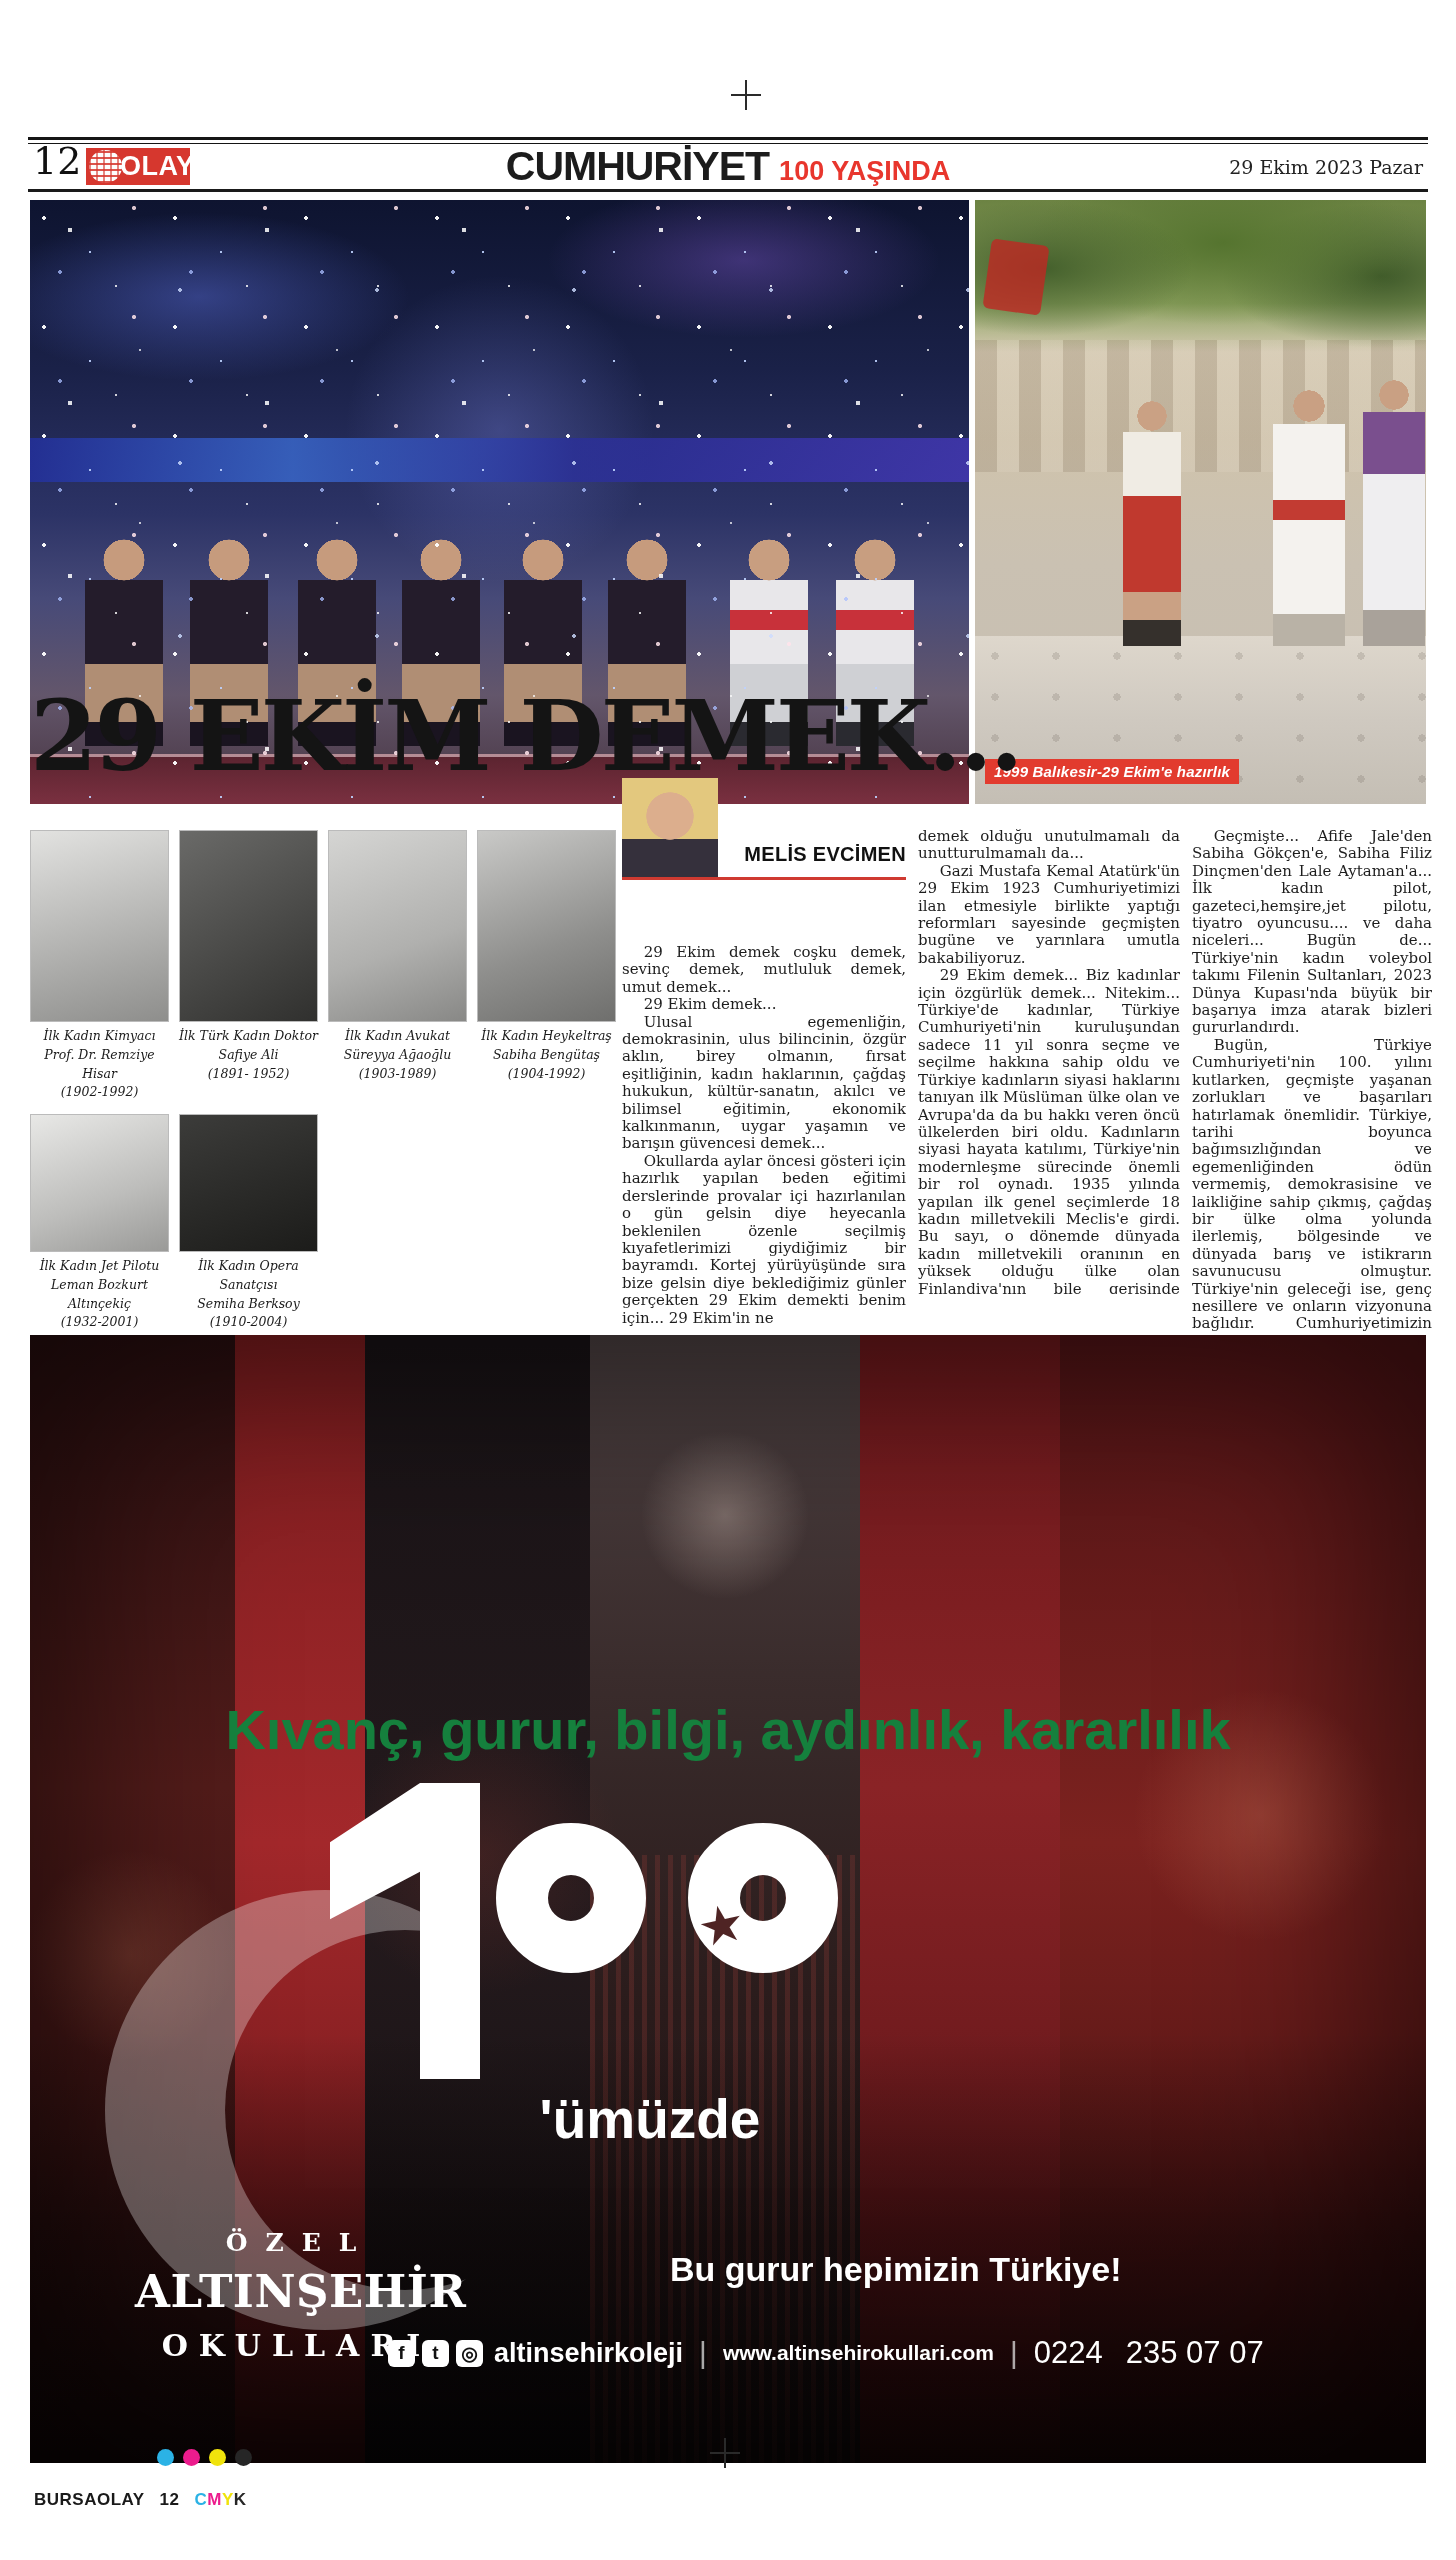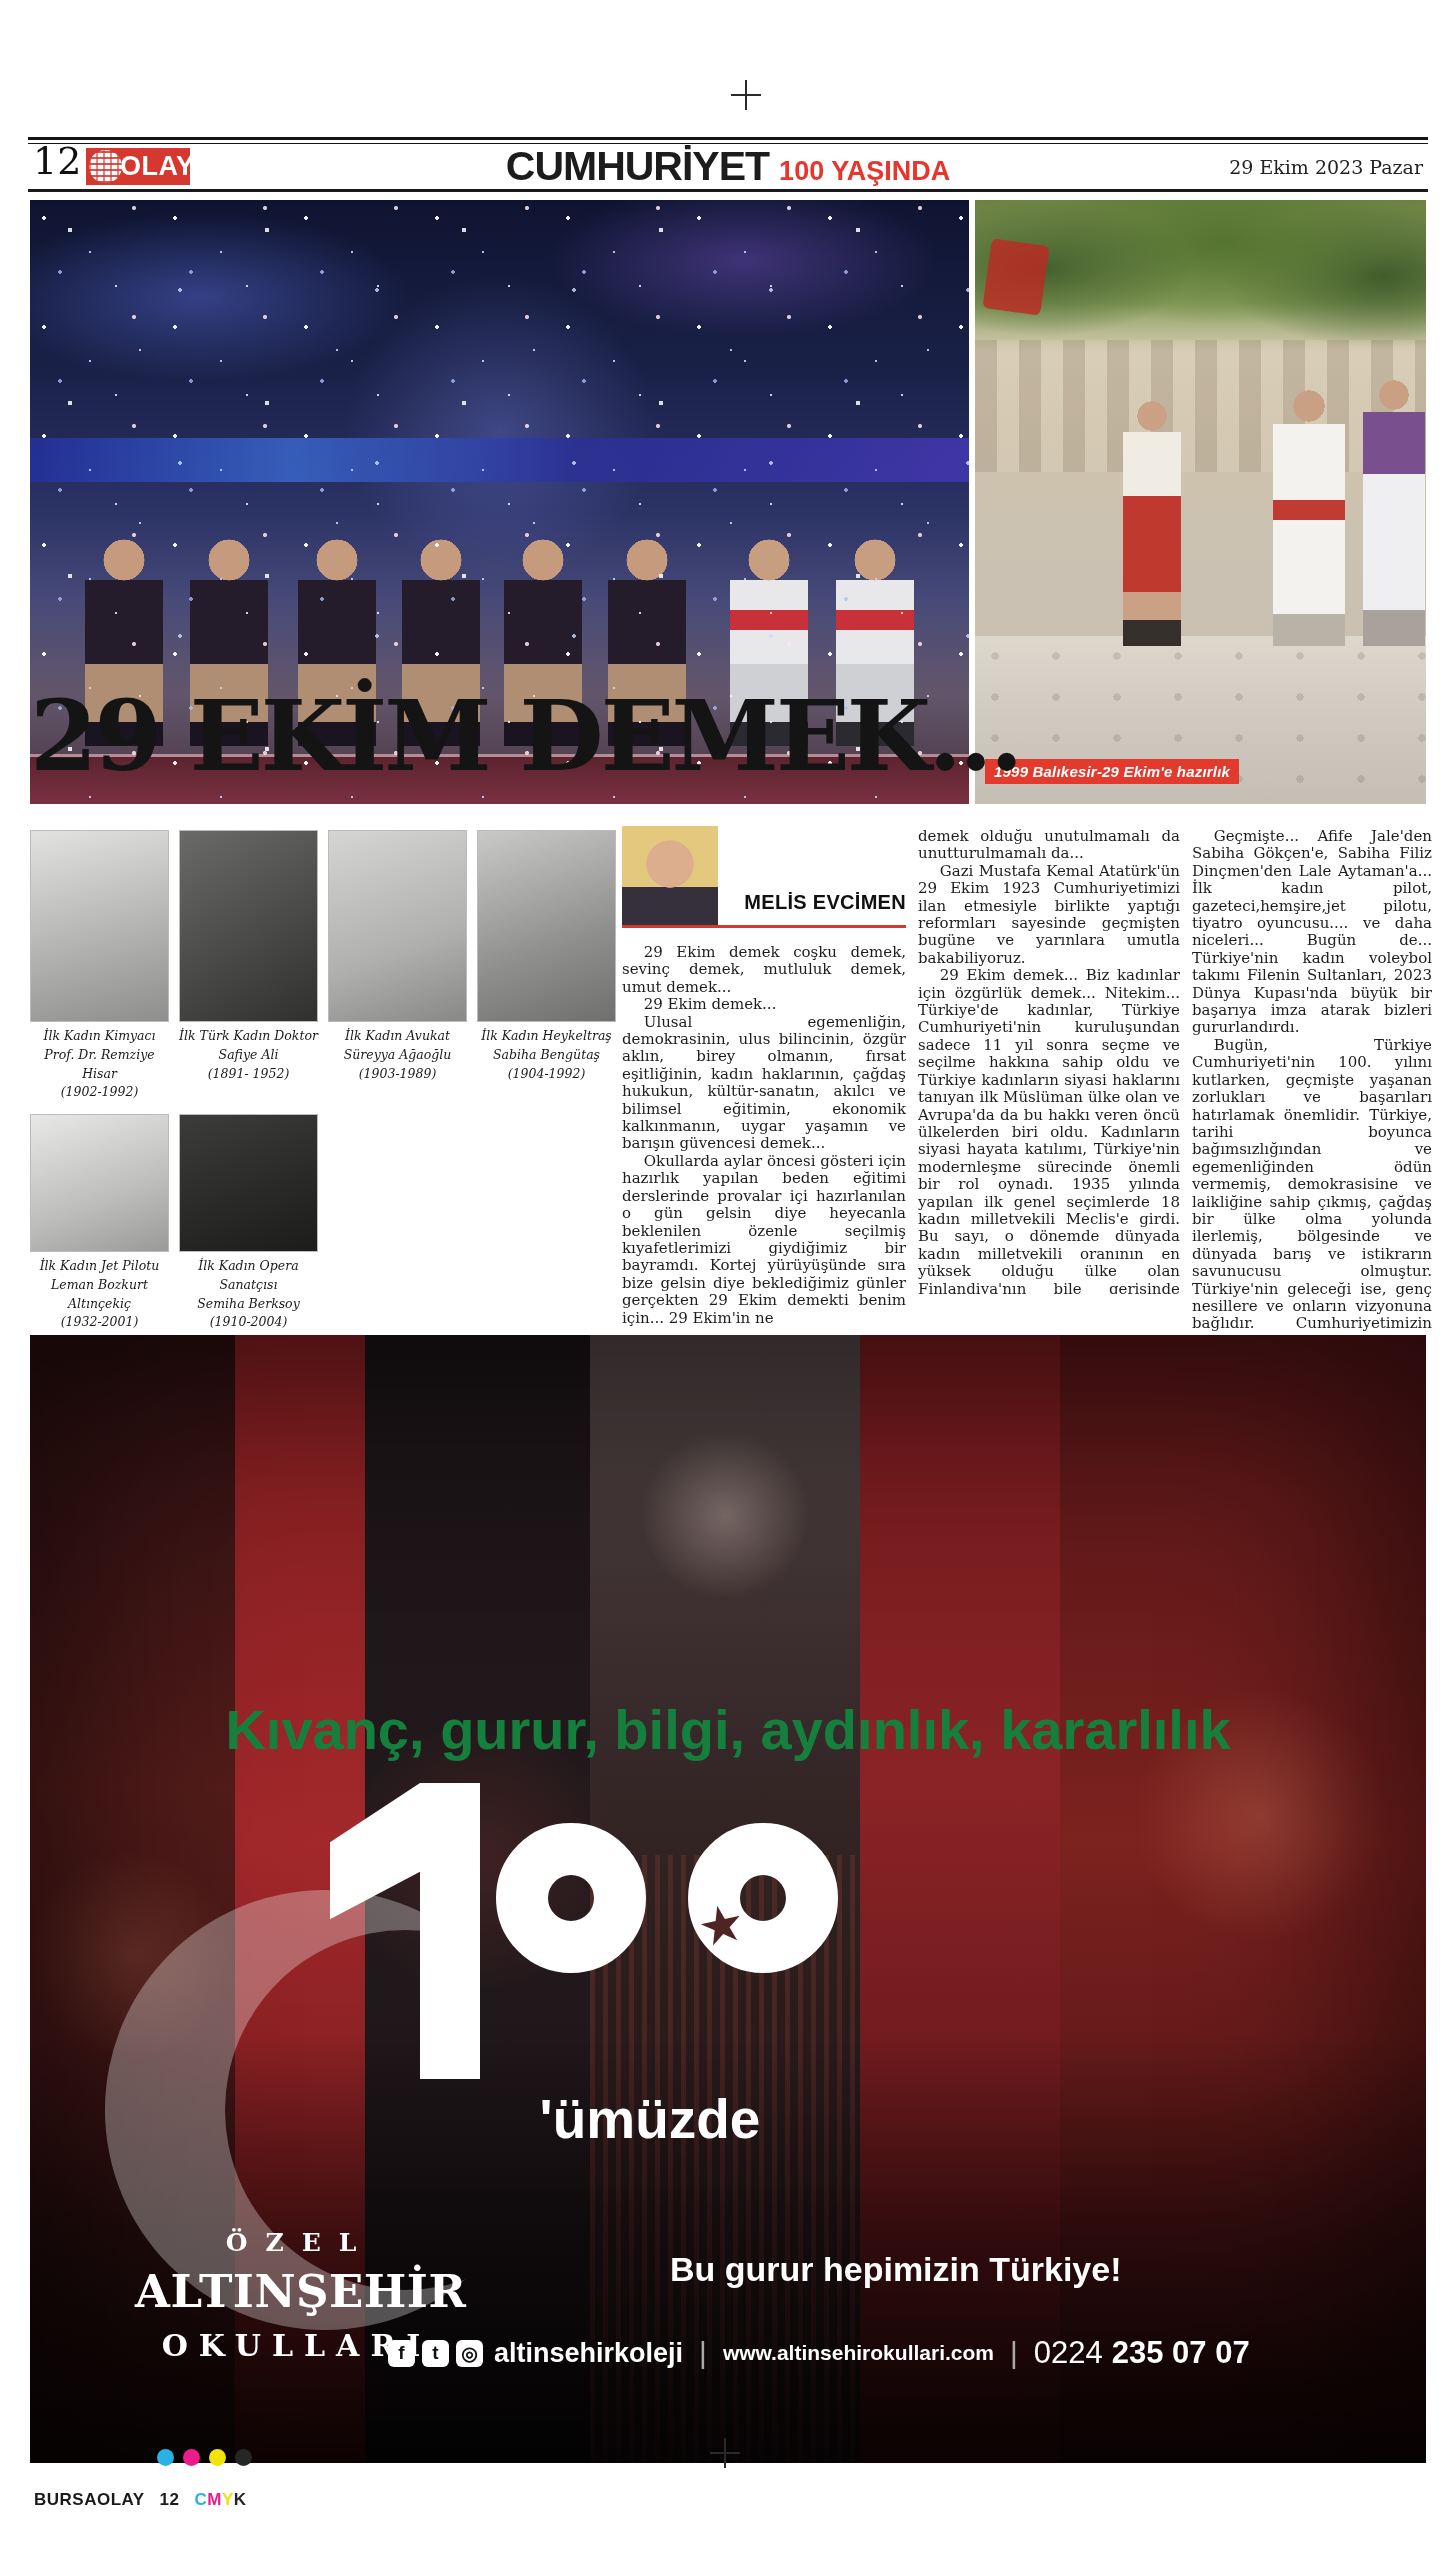"MELİS EVCİMEN" .byline { top: 826px -> 778px }
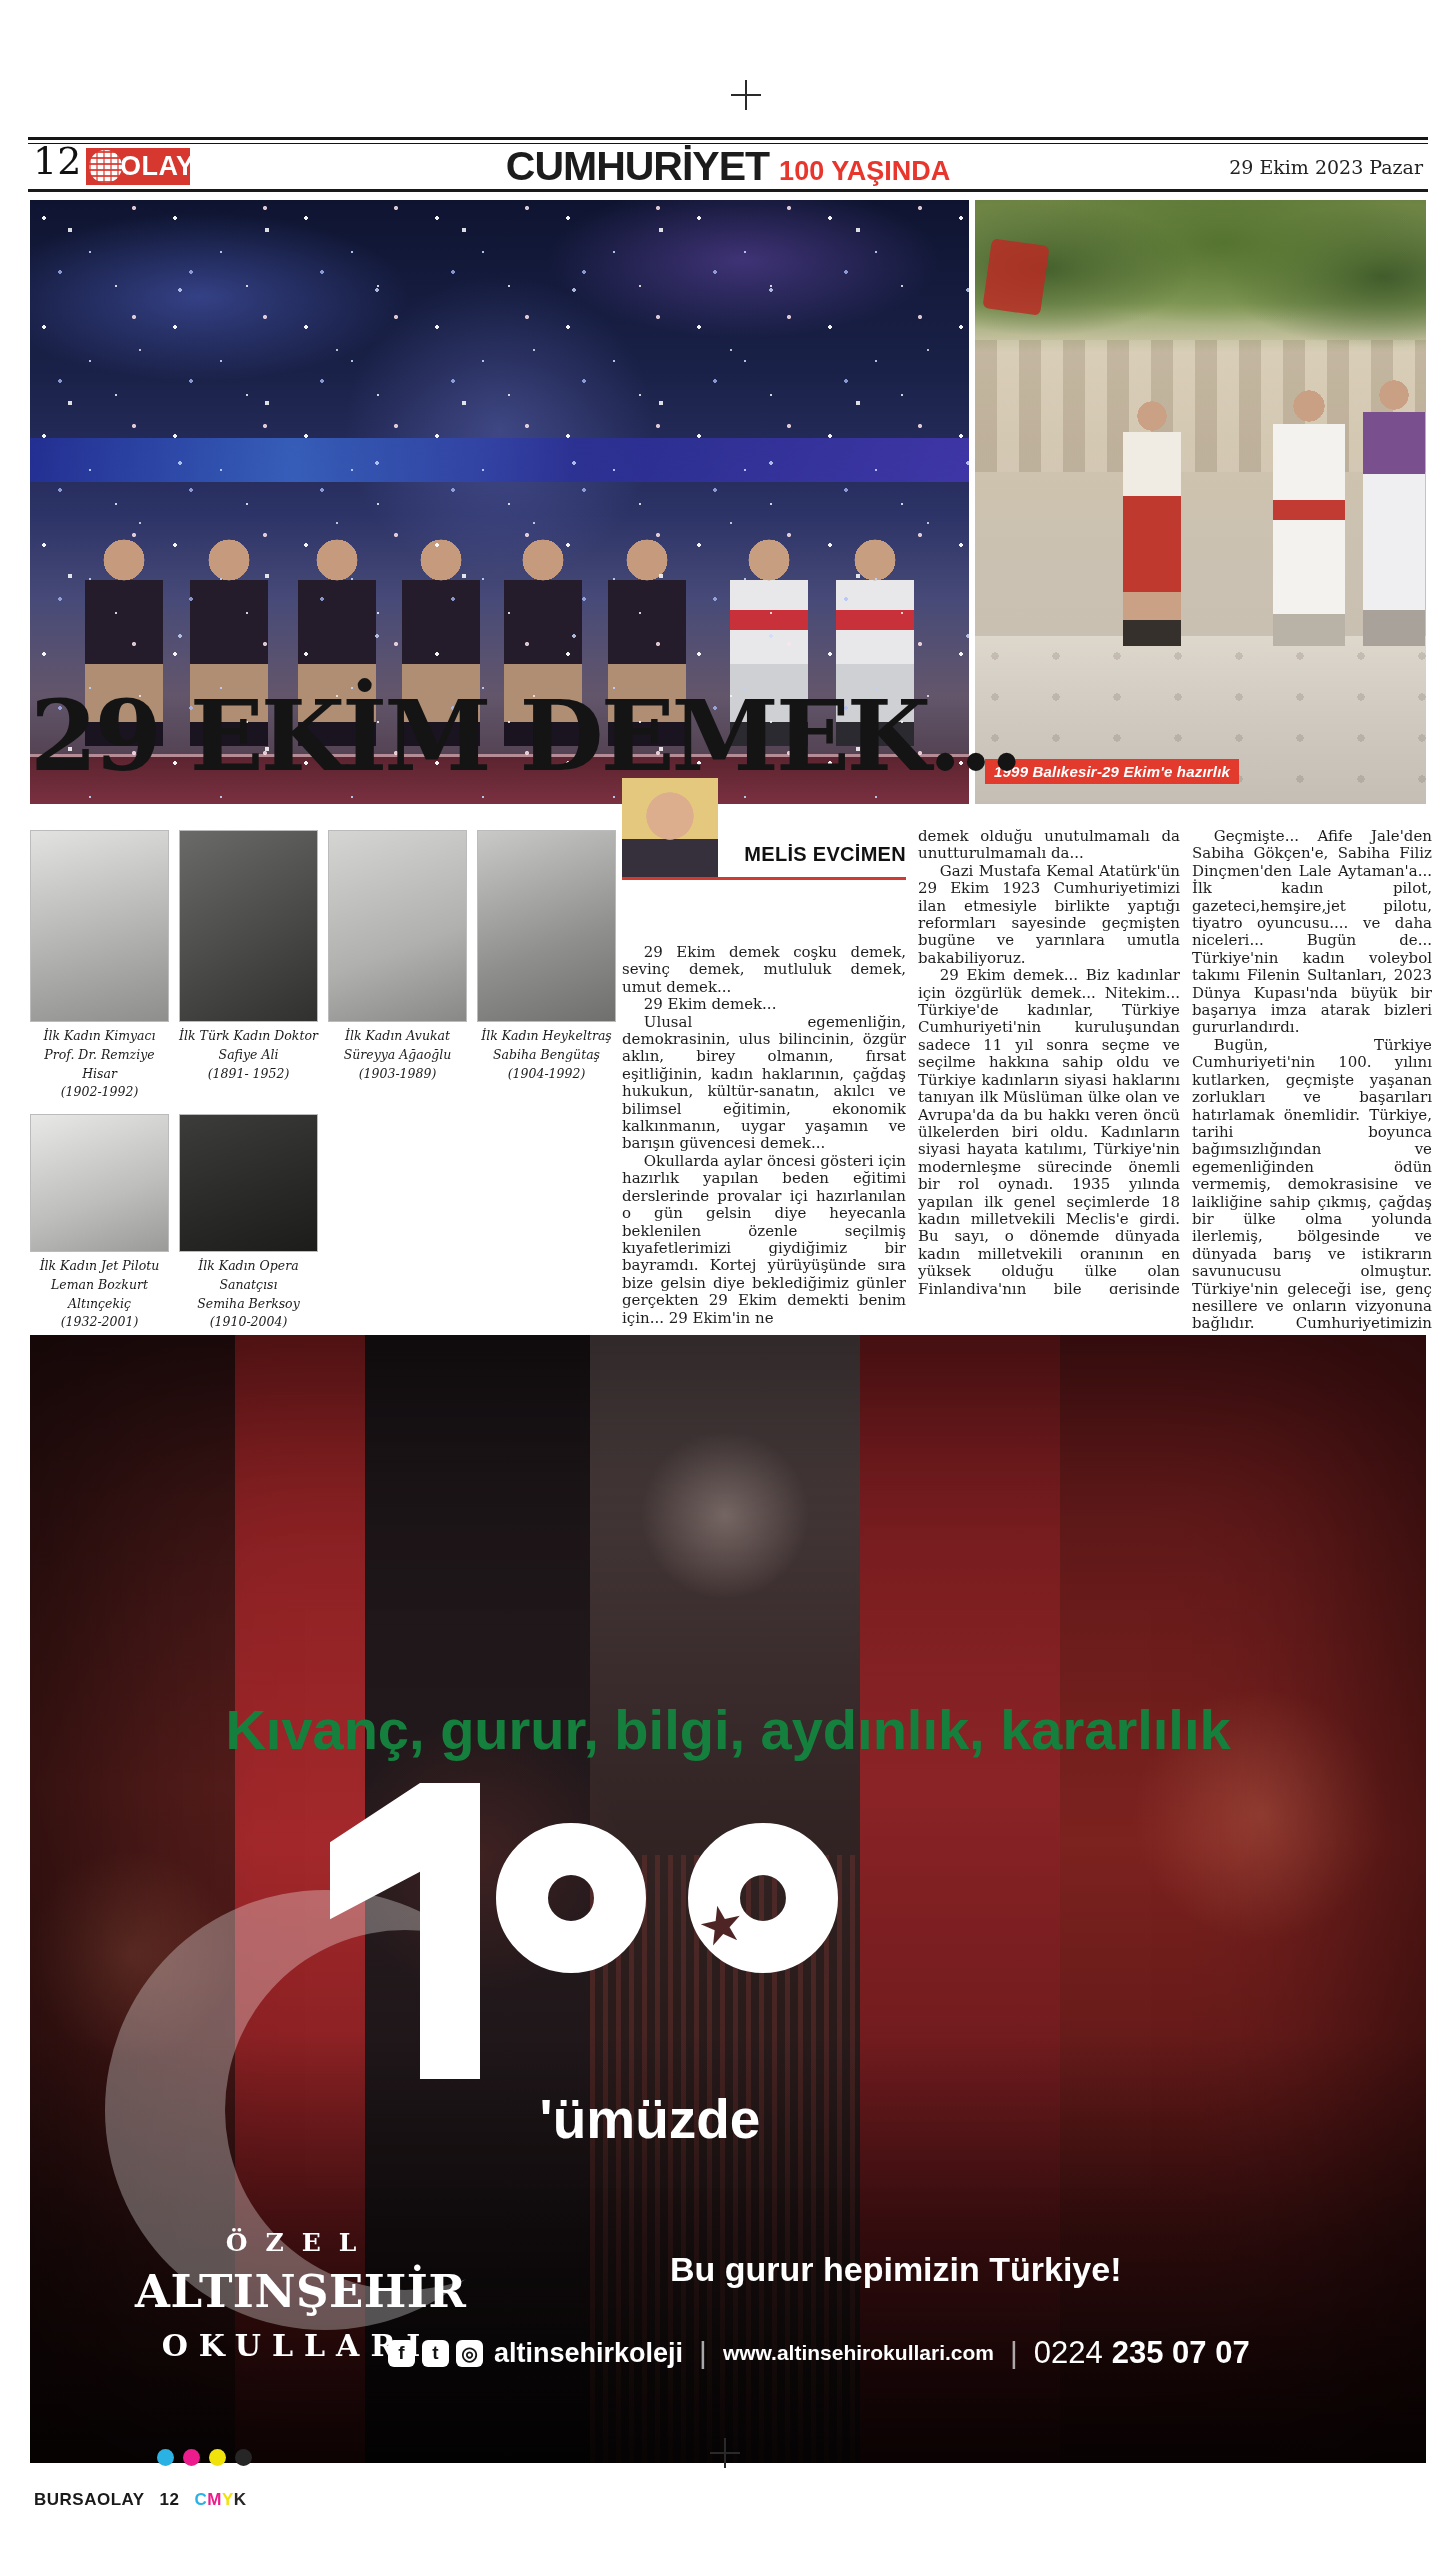"235 07 07" .phone-bold { font-weight: bold -> normal; margin-left: 9px -> 23px }
